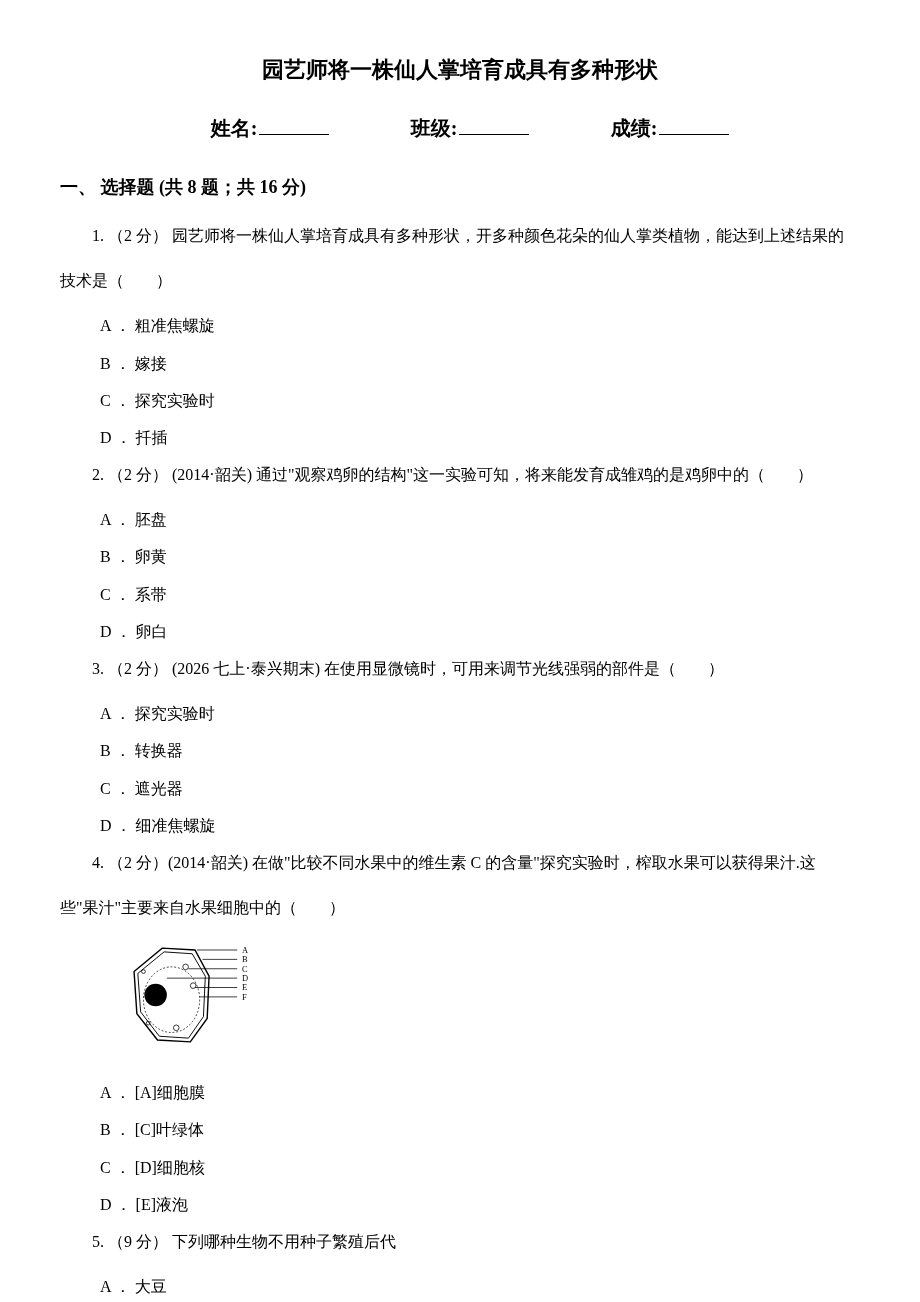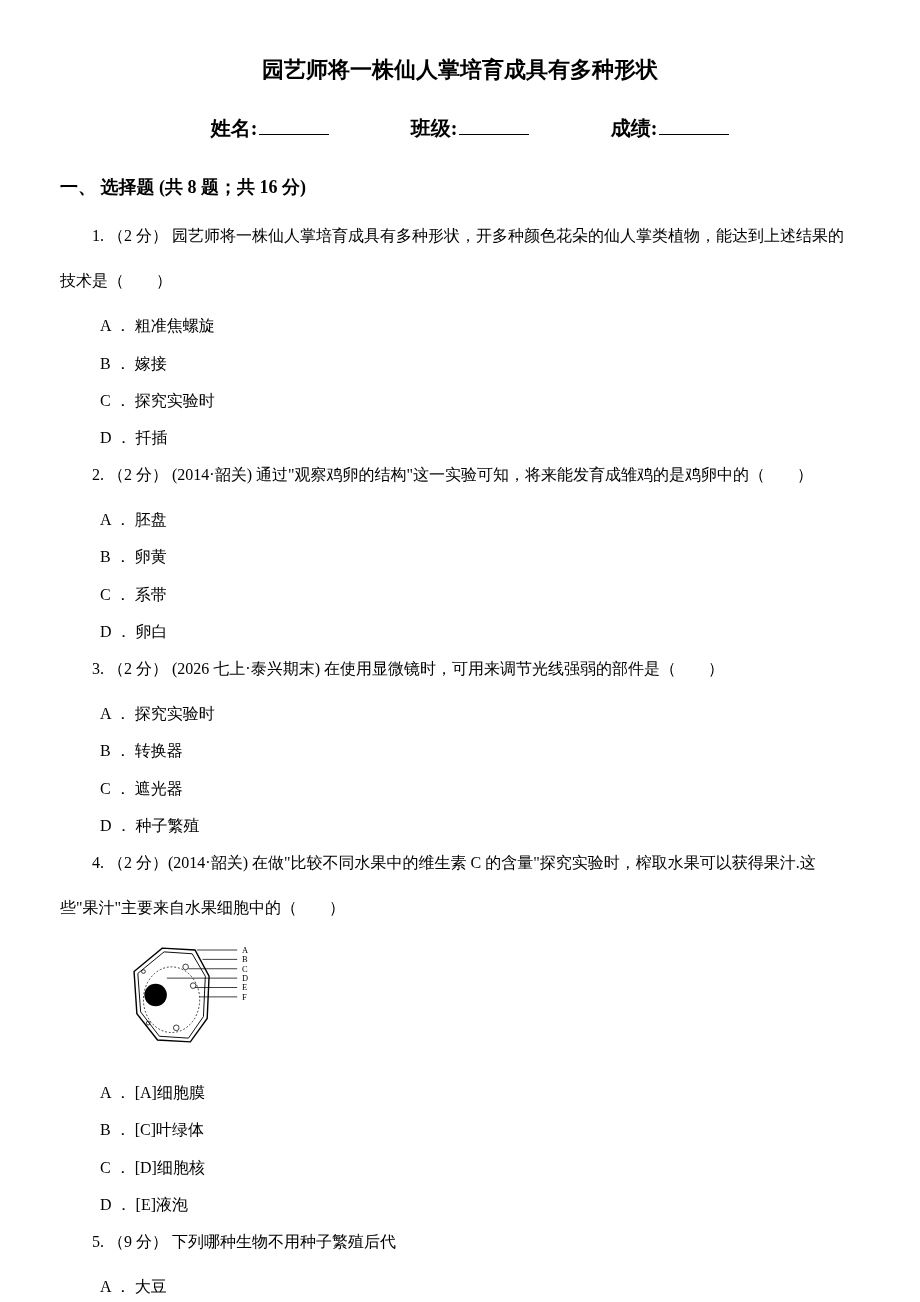"D ． 种子繁殖" div.option { text: 种子繁殖 -> 细准焦螺旋 }
